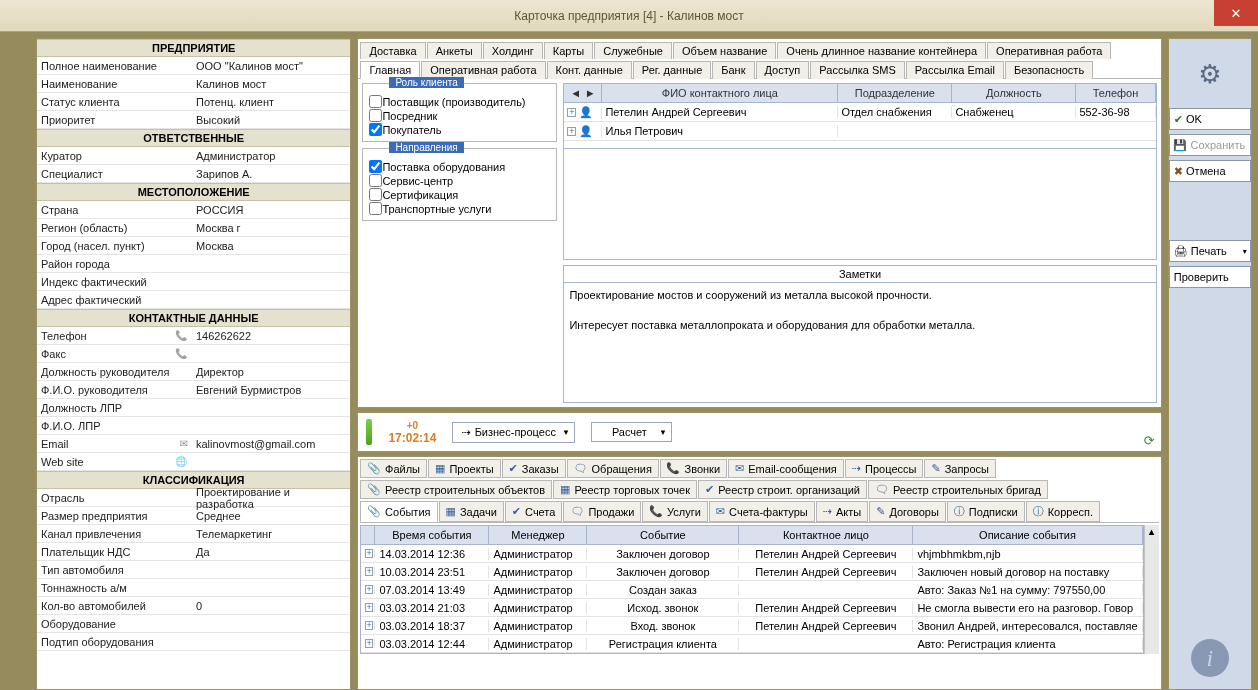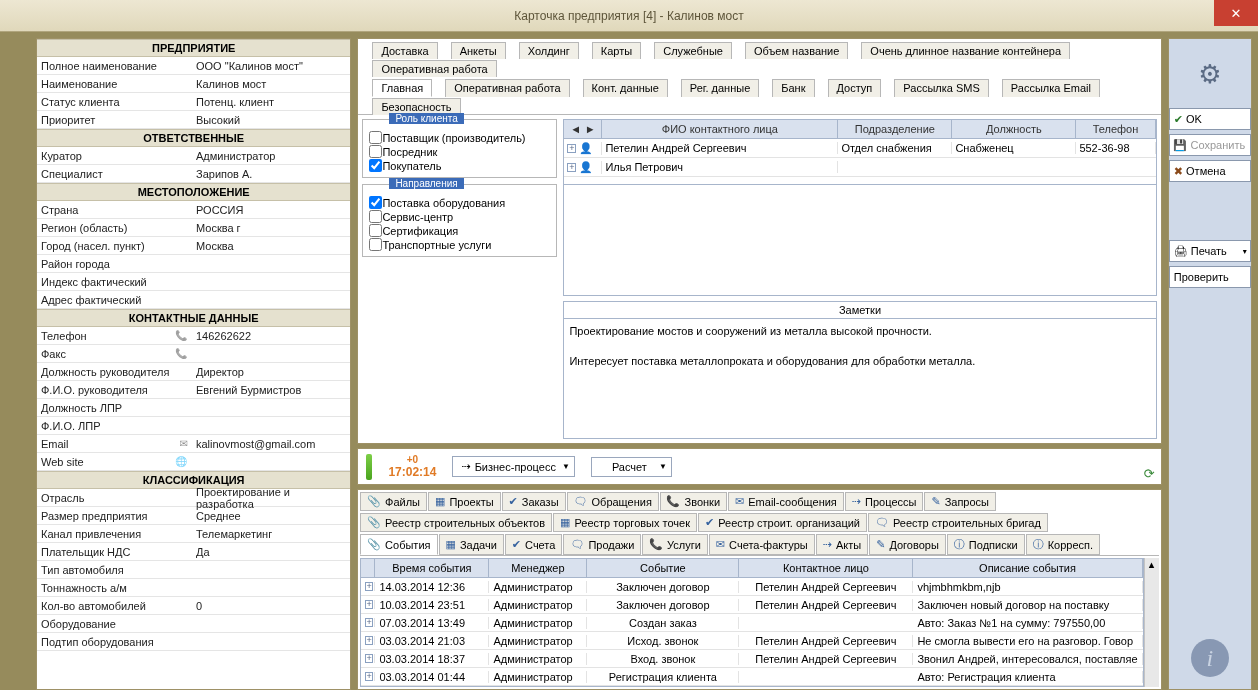"Доставка" .tab { margin-left: 12px -> none }
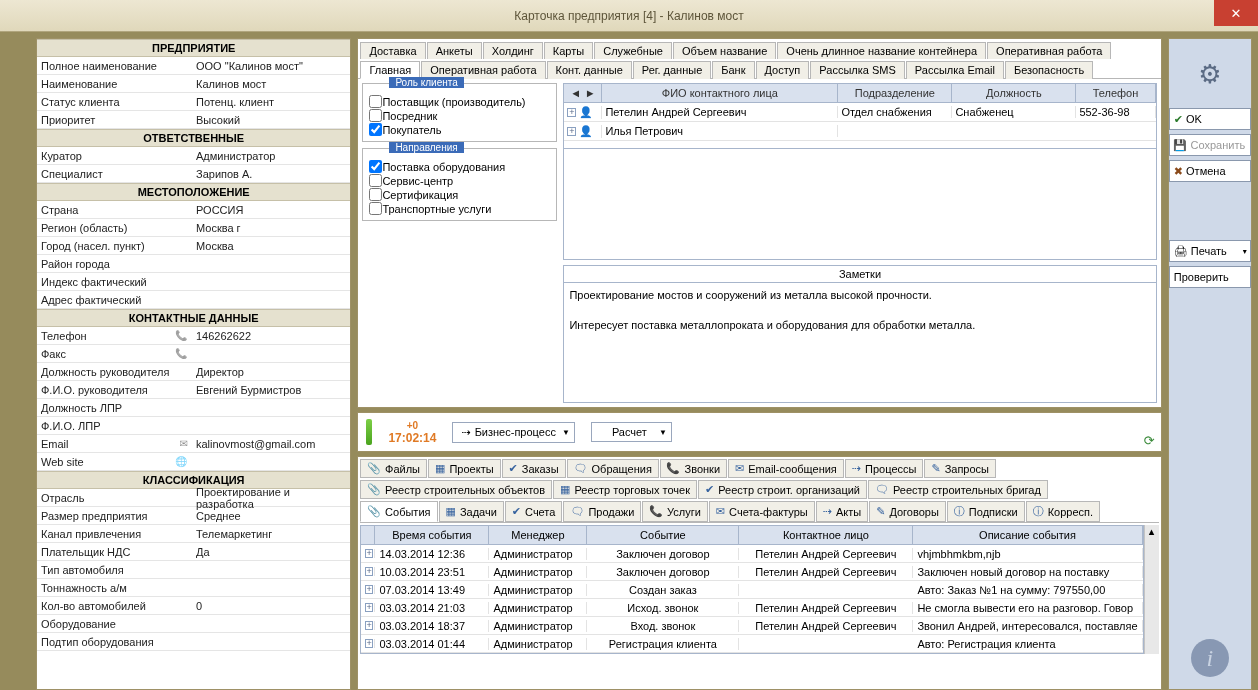"03.03.2014 01:44" div.ev-cell { text: 01:44 -> 12:44 }
